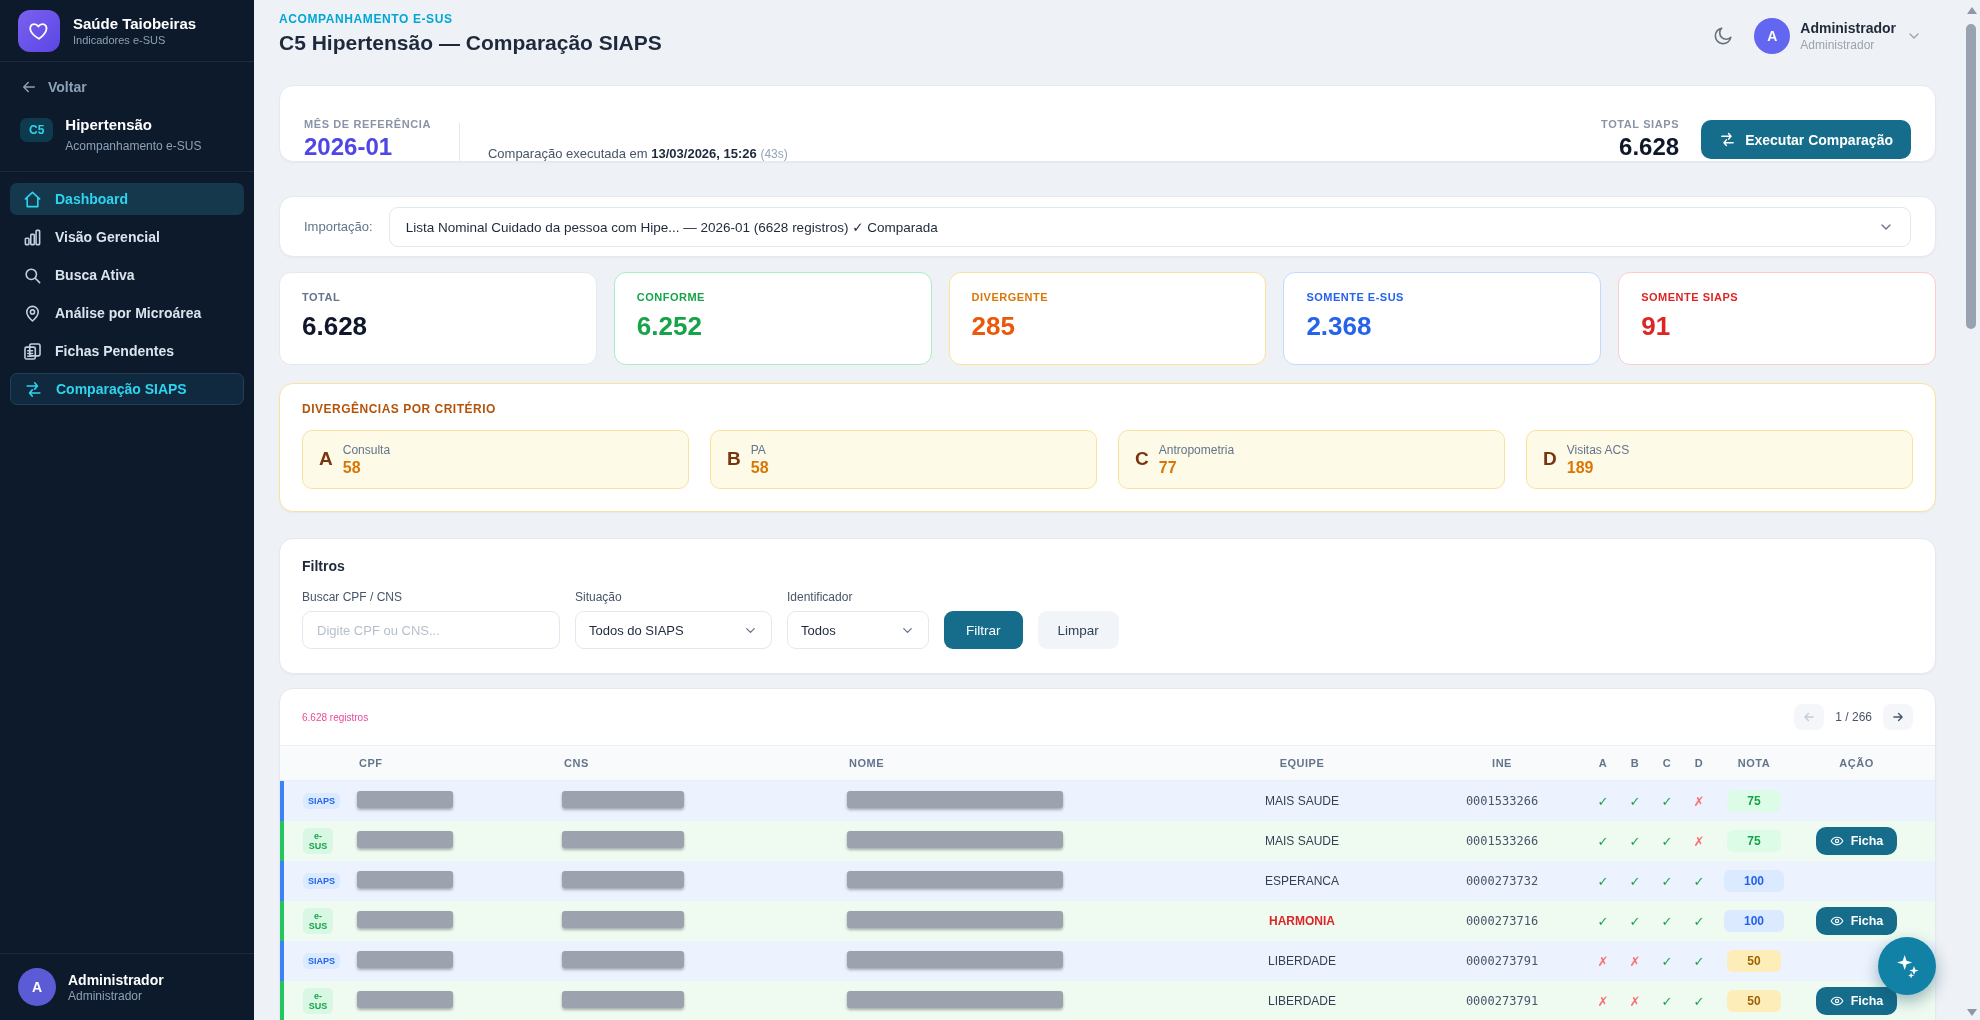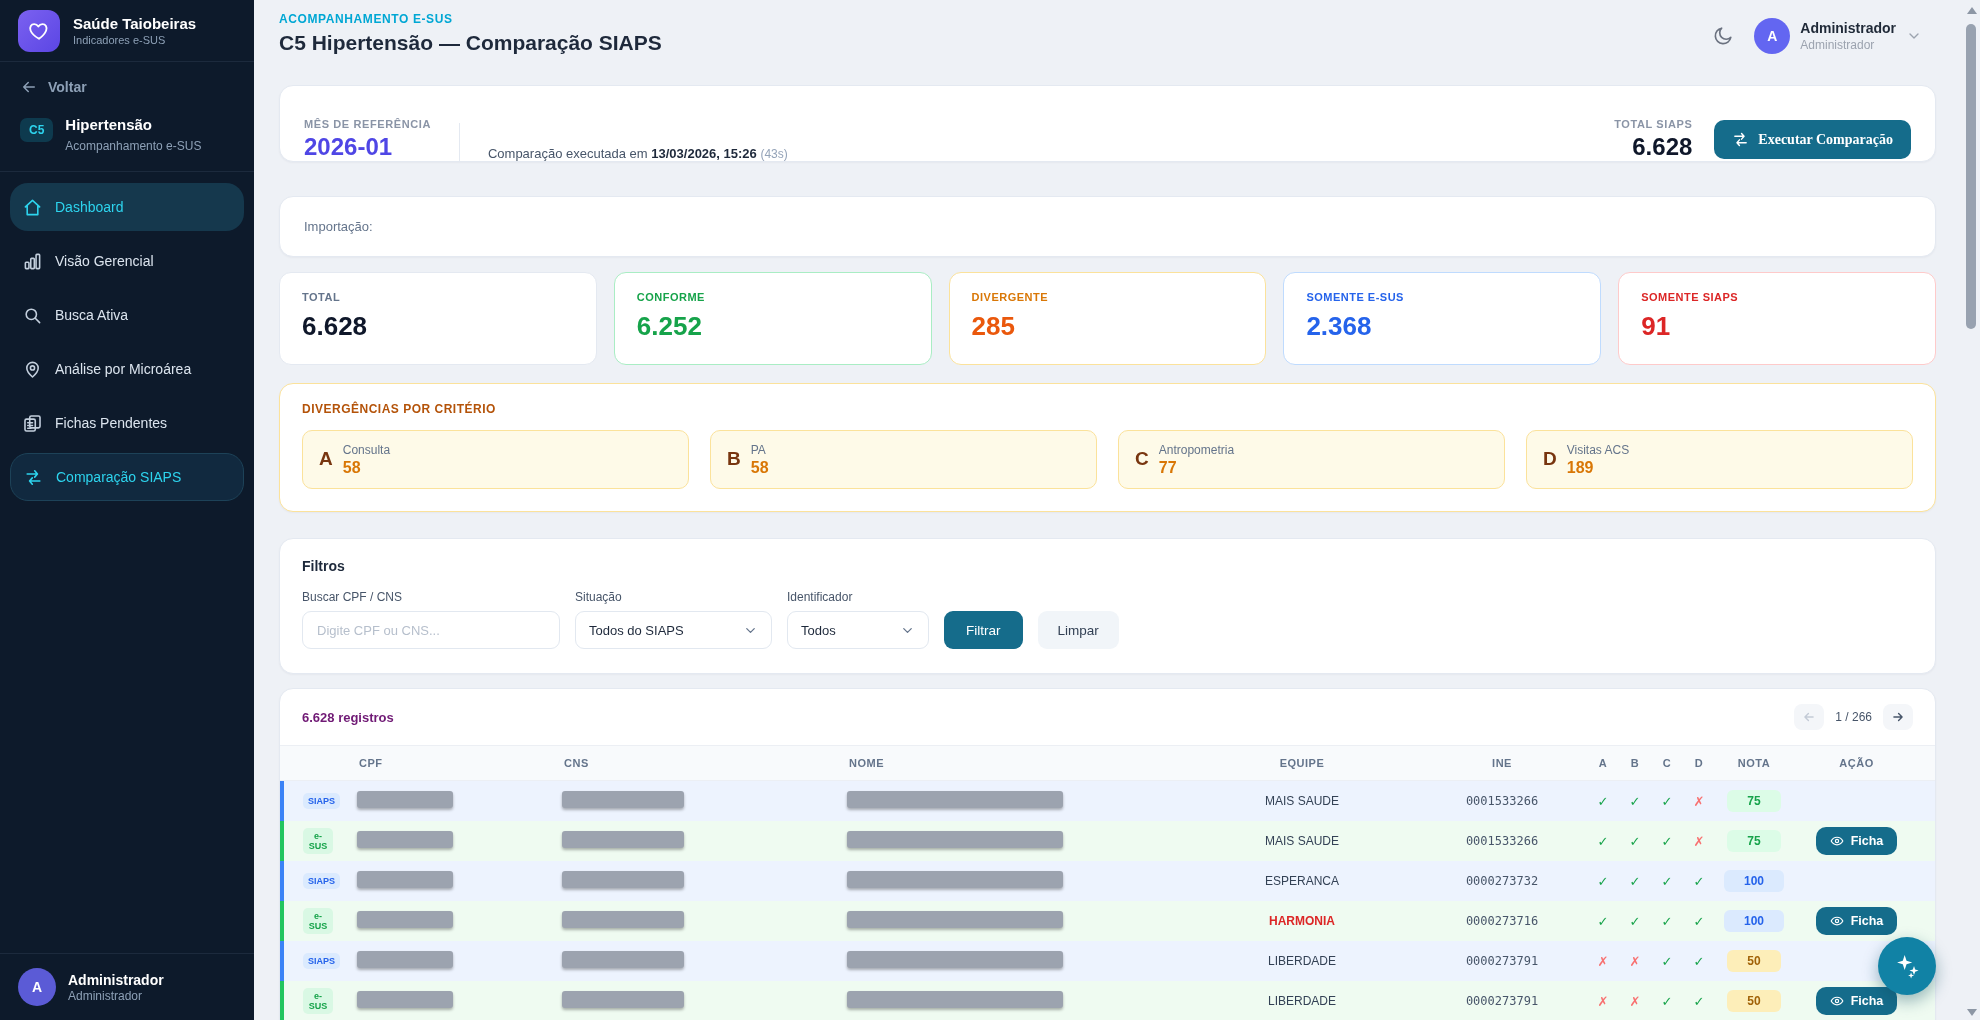"Executar Comparação" .btn-exec { font-family: Liberation Serif, serif -> Liberation Sans, sans-serif }
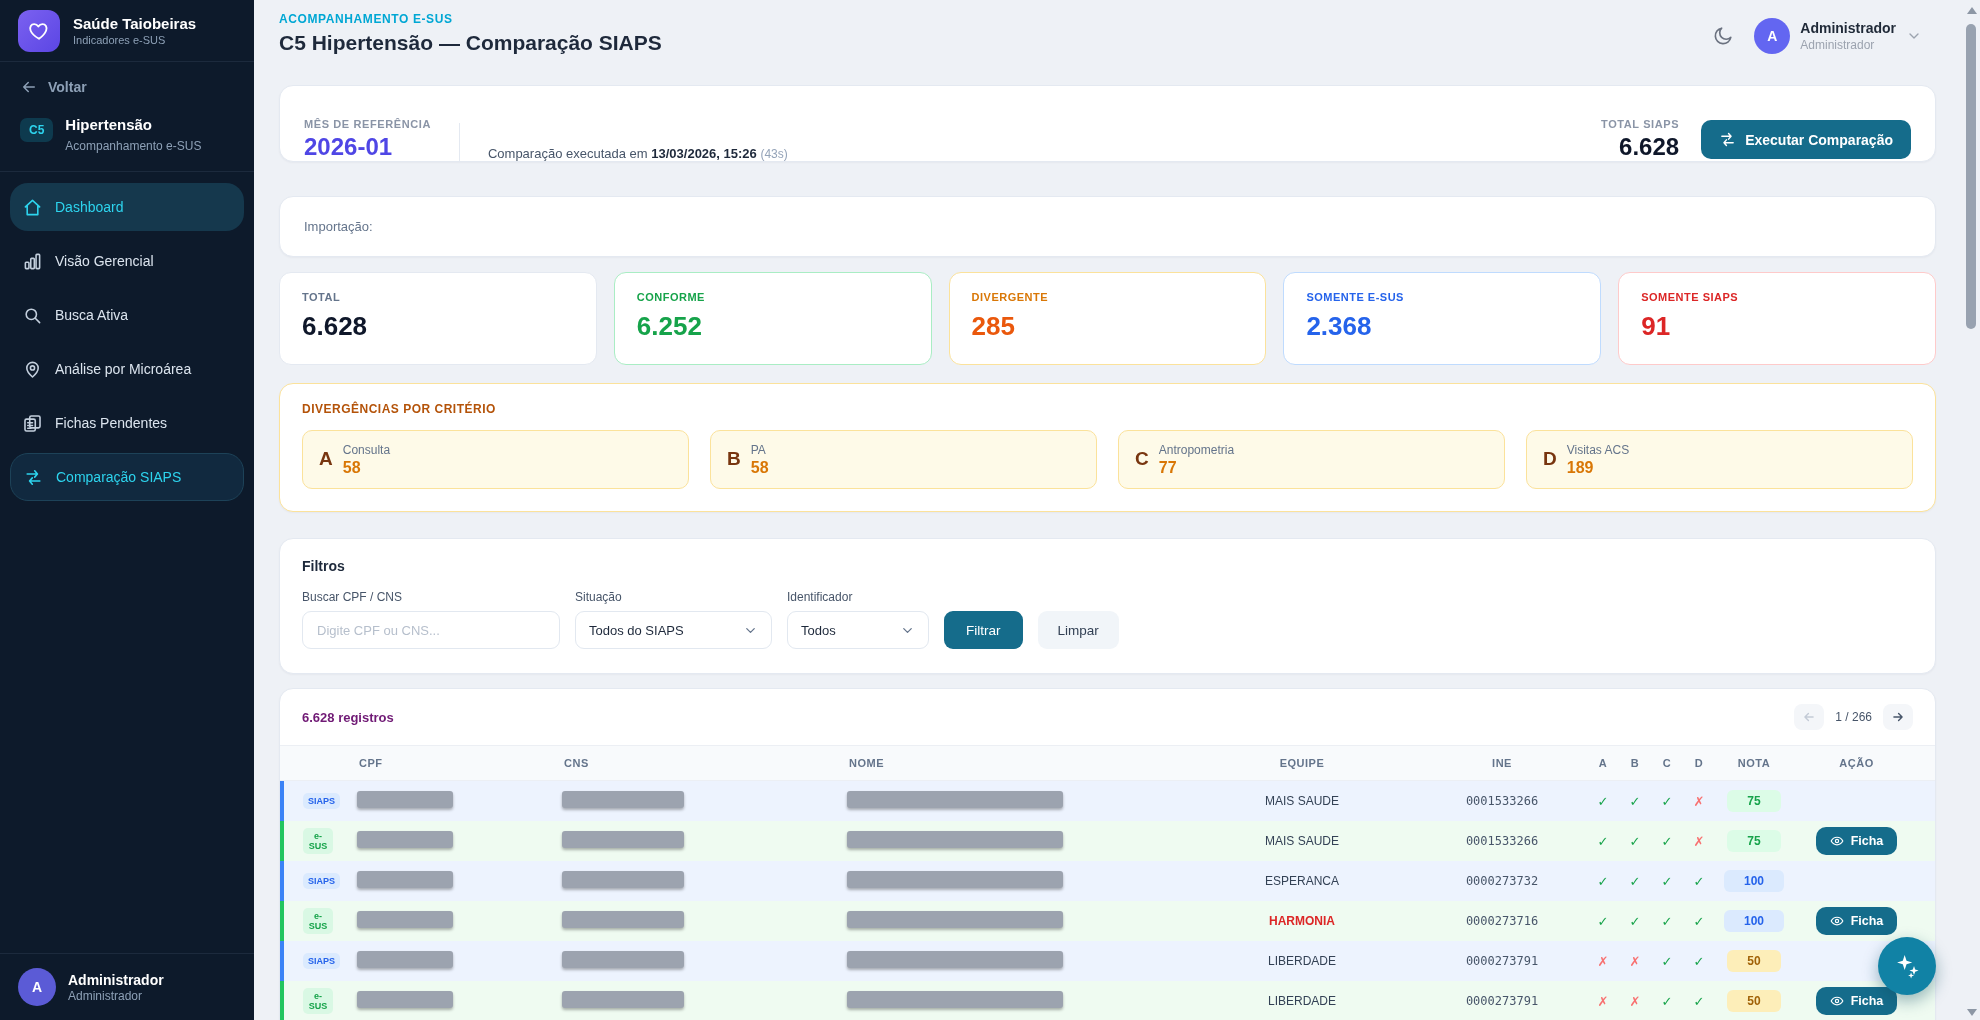"Dashboard" .nav-item { border-radius: 18px -> 7px; font-weight: normal -> bold; height: 48px -> 32px }
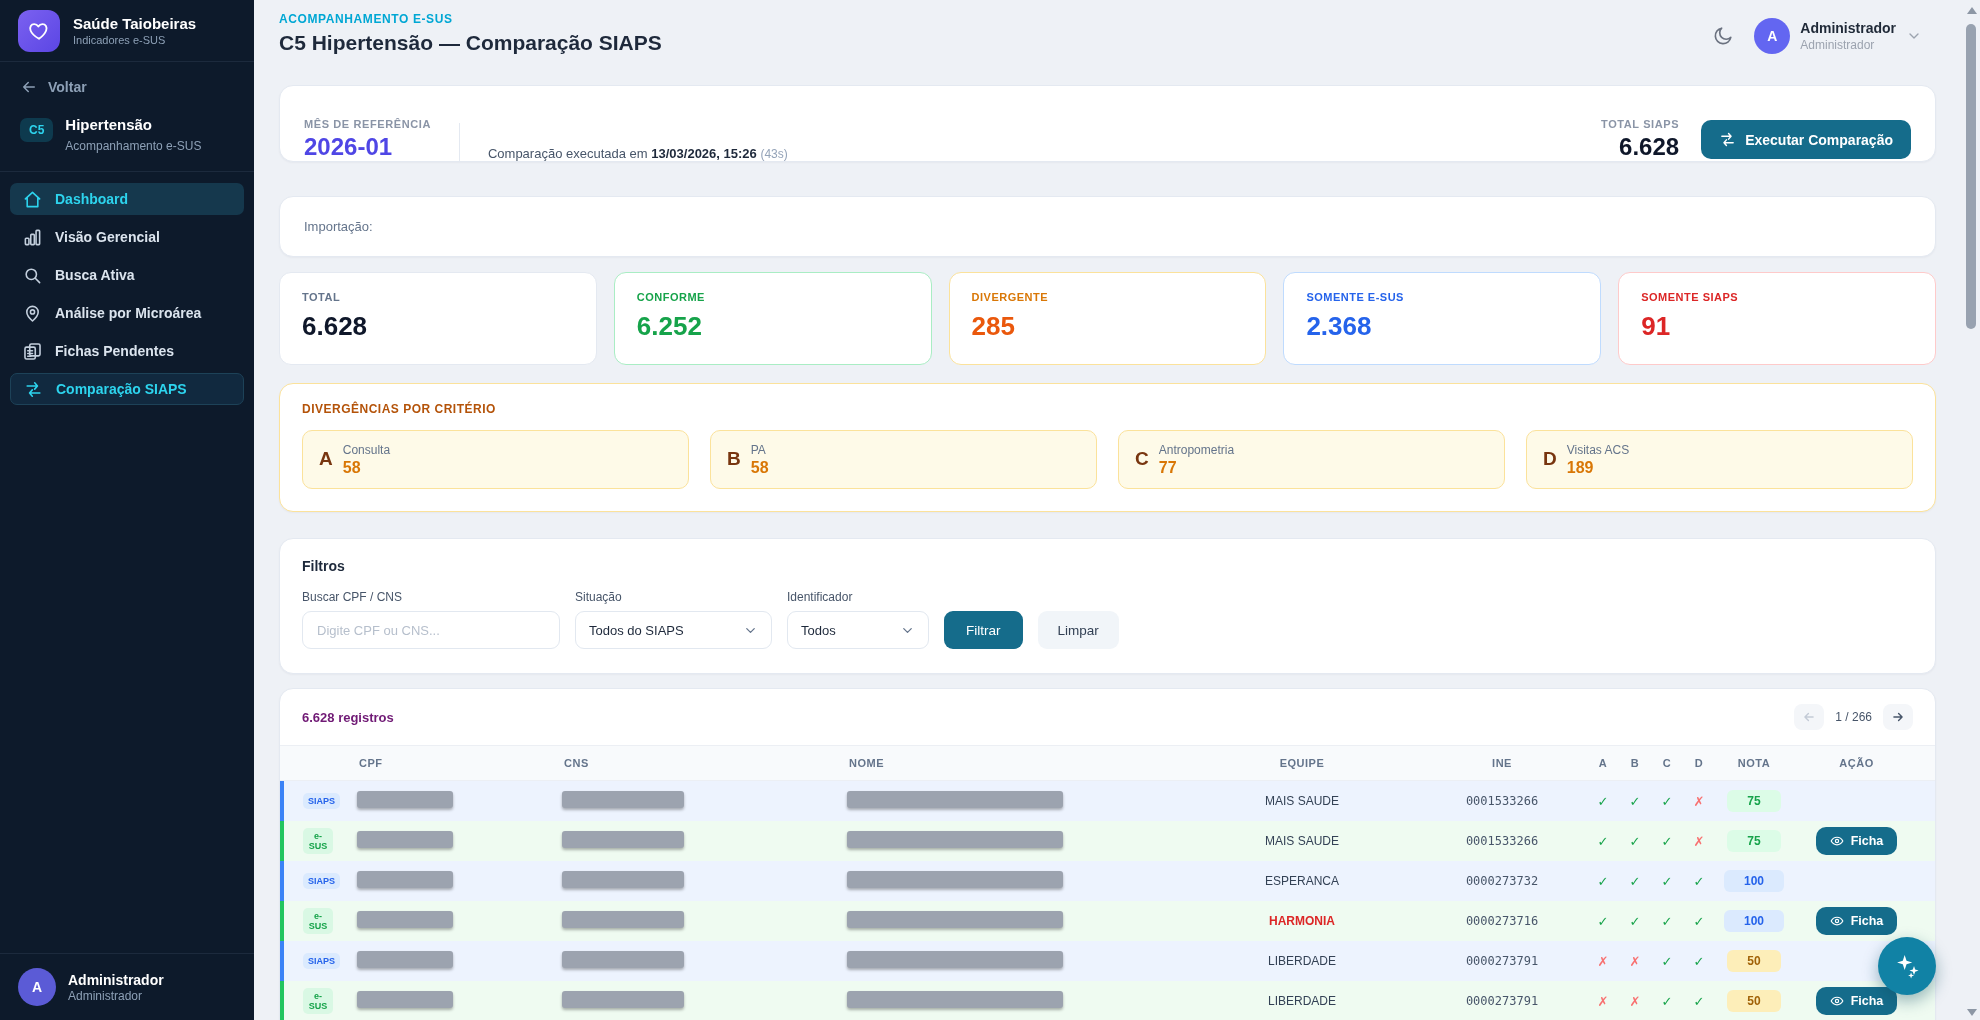"Lista Nominal Cuidado da pessoa" div.imp-select { html: none -> <div> <span>Lista Nominal Cuidado da pessoa com Hipe... — 2026-01 (6628 registros) ✓ Comparada</span> <span> <svg> <path></path> </svg> </span> </div> }
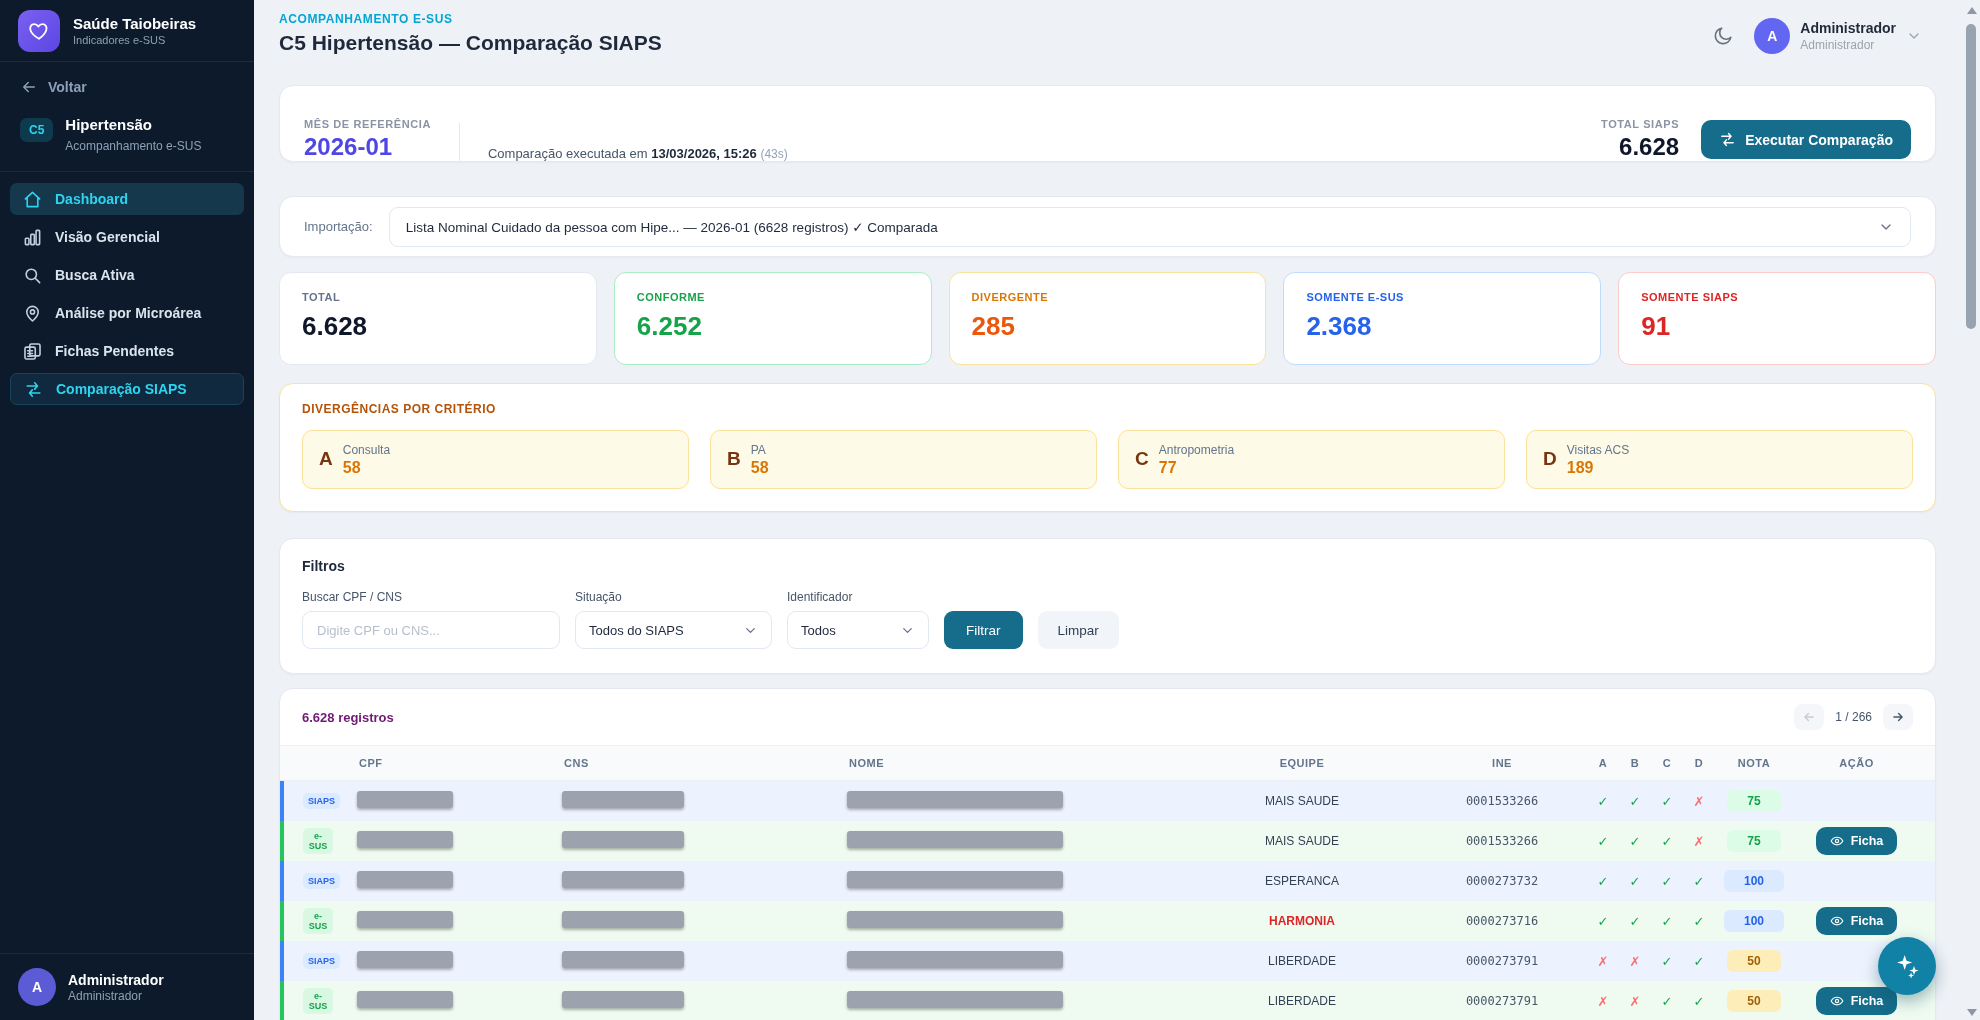"6.628 registros" .tbl-count { color: #701a75 -> #ec4899; font-size: 13px -> 10px; font-weight: bold -> normal }
